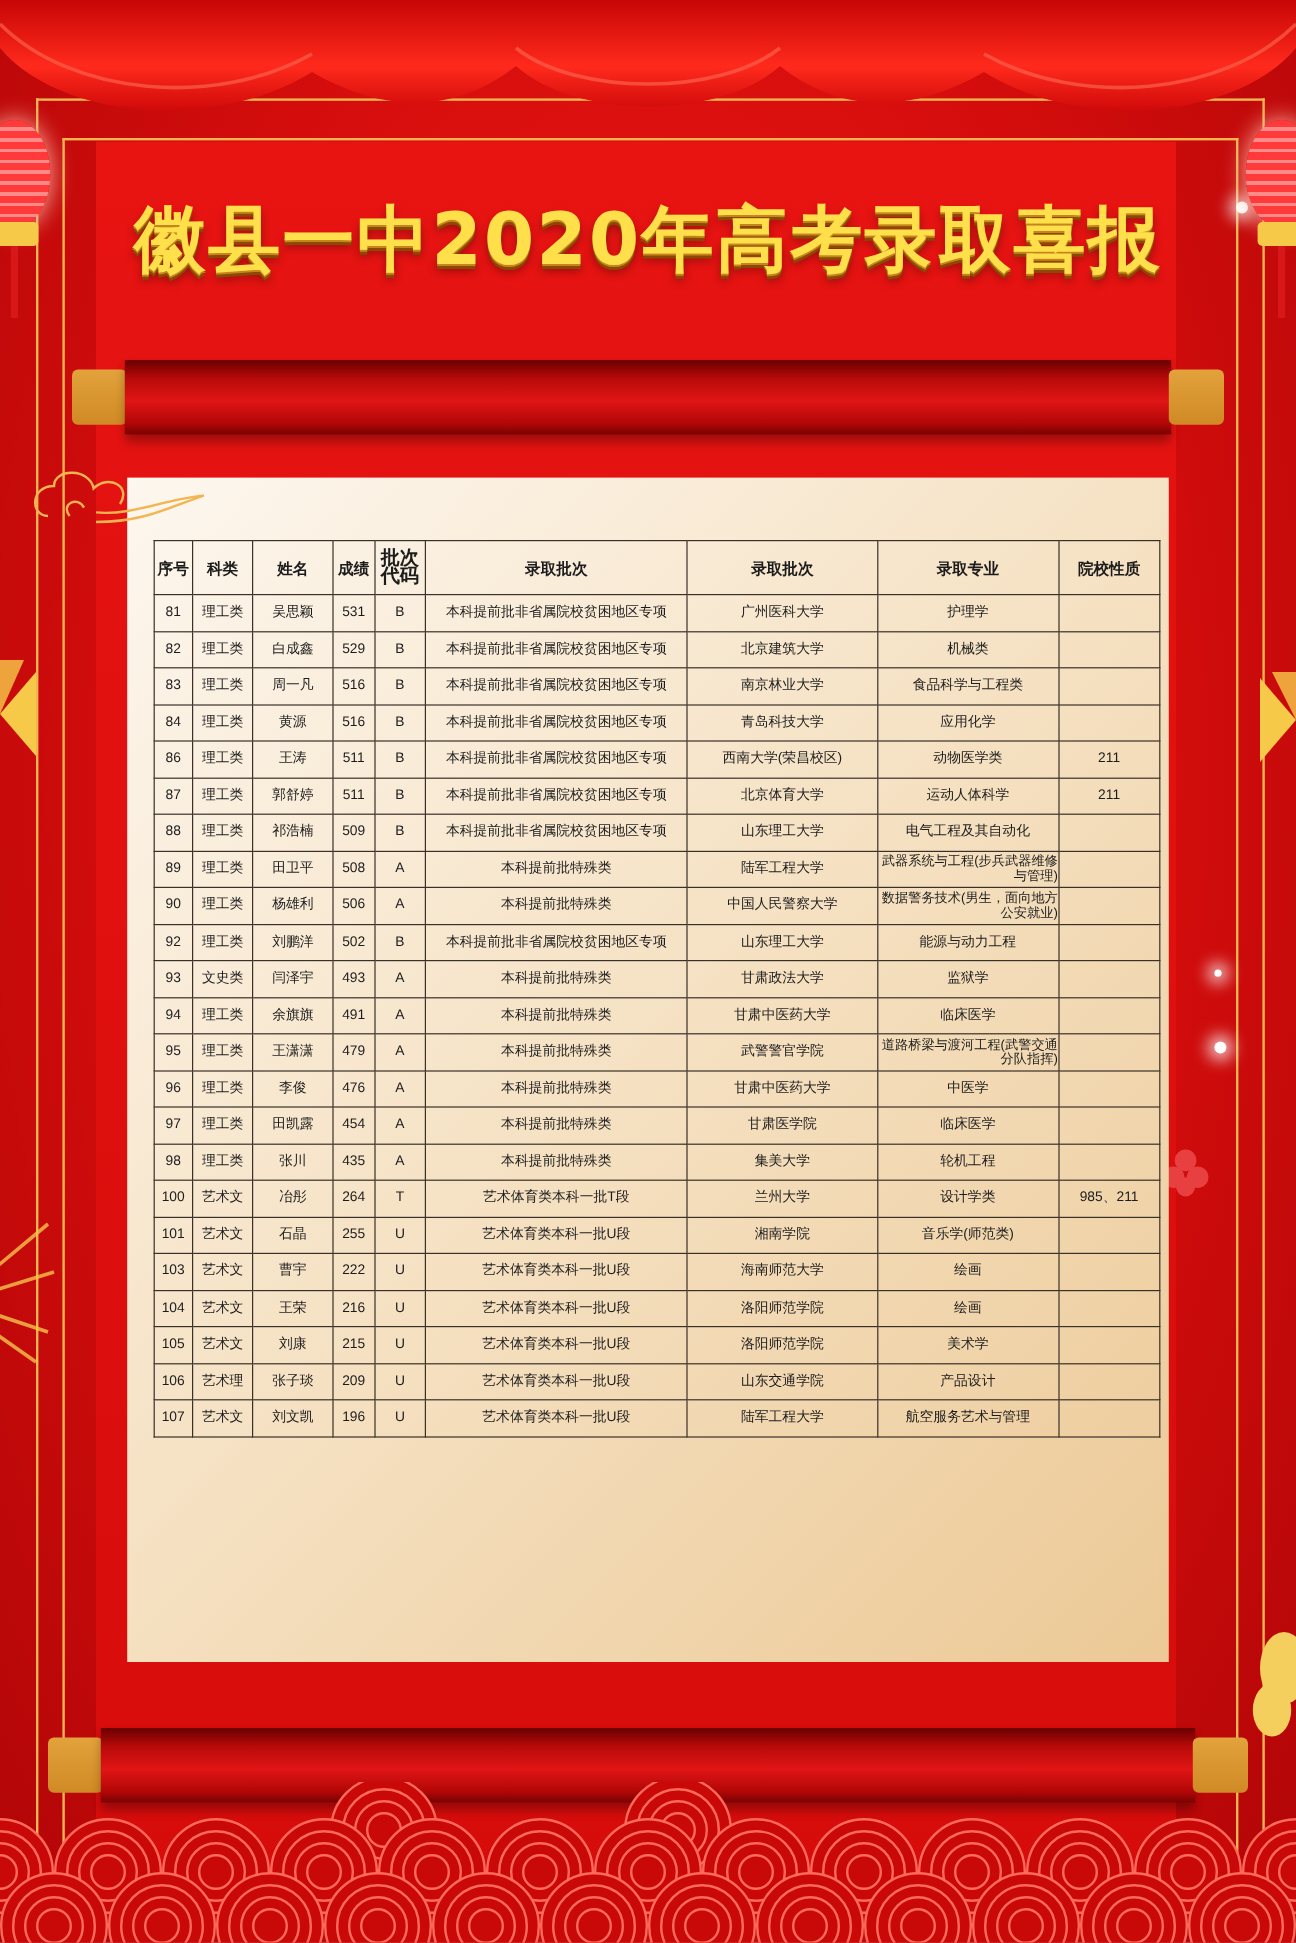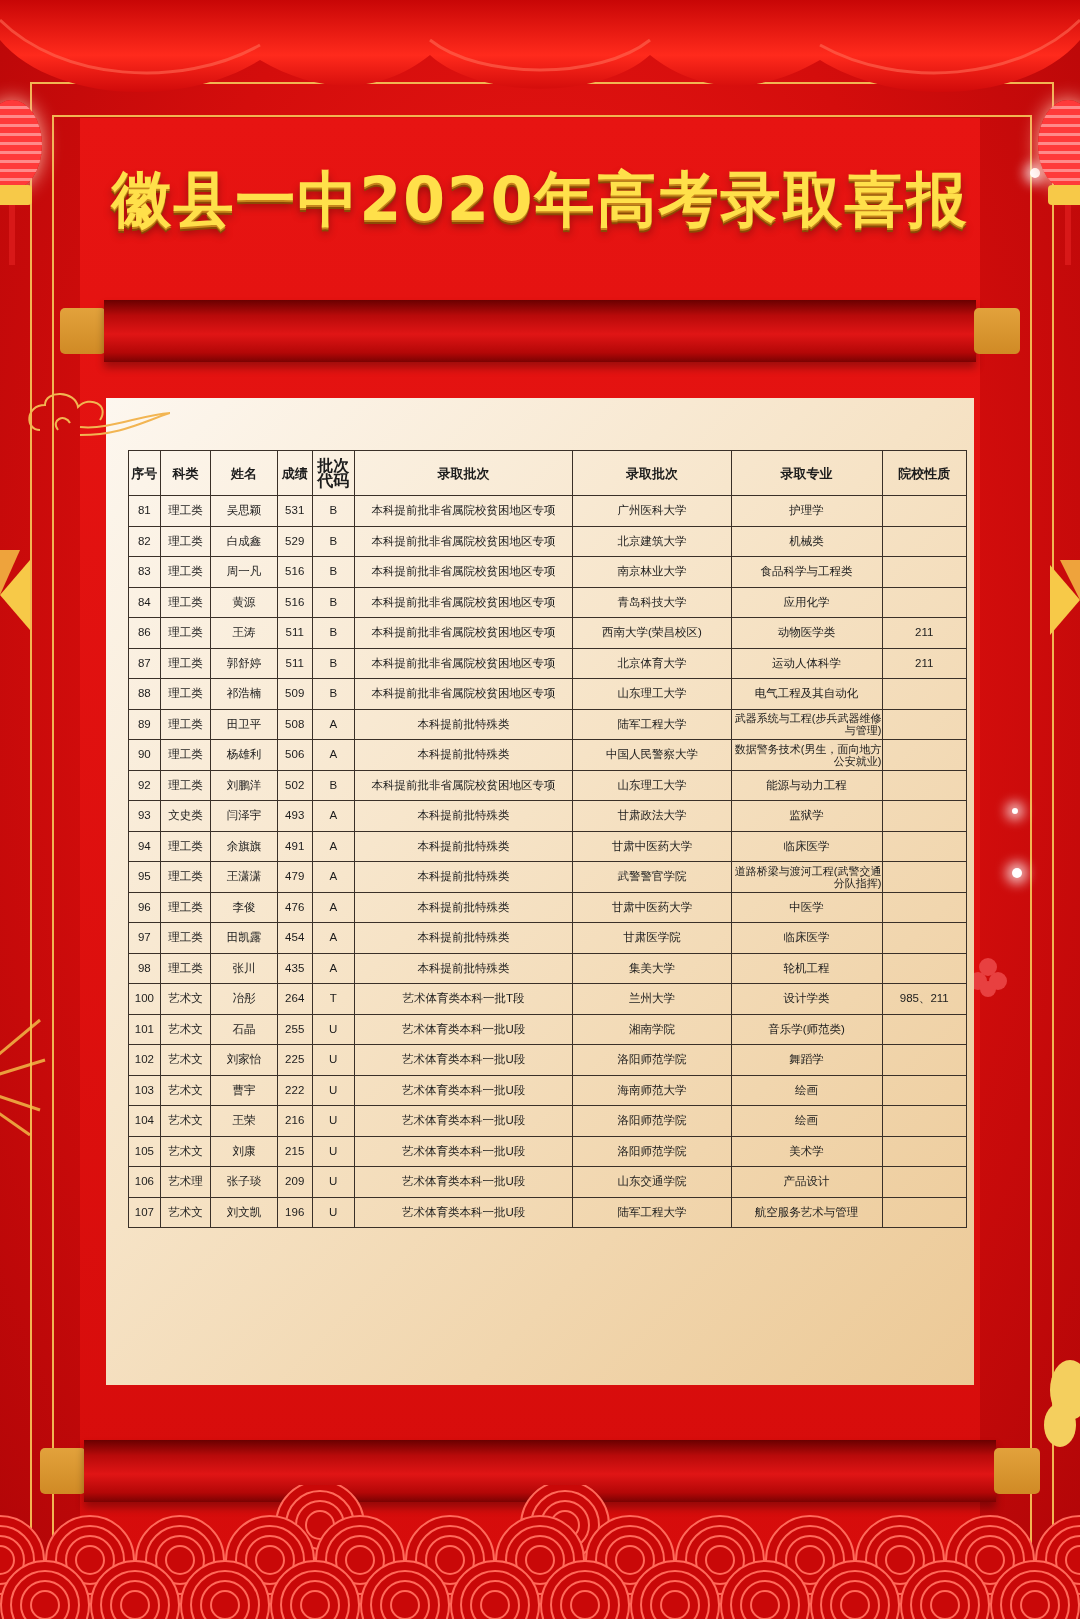"102" tr { html: <tr> <td>102</td> <td>艺术文</td> <td>刘家怡</td> <td>225</td> <td>U</td> <td>艺术体育类本科一批U段</td> <td>洛阳师范学院</td> <td>舞蹈学</td> <td></td> </tr> -> none }
